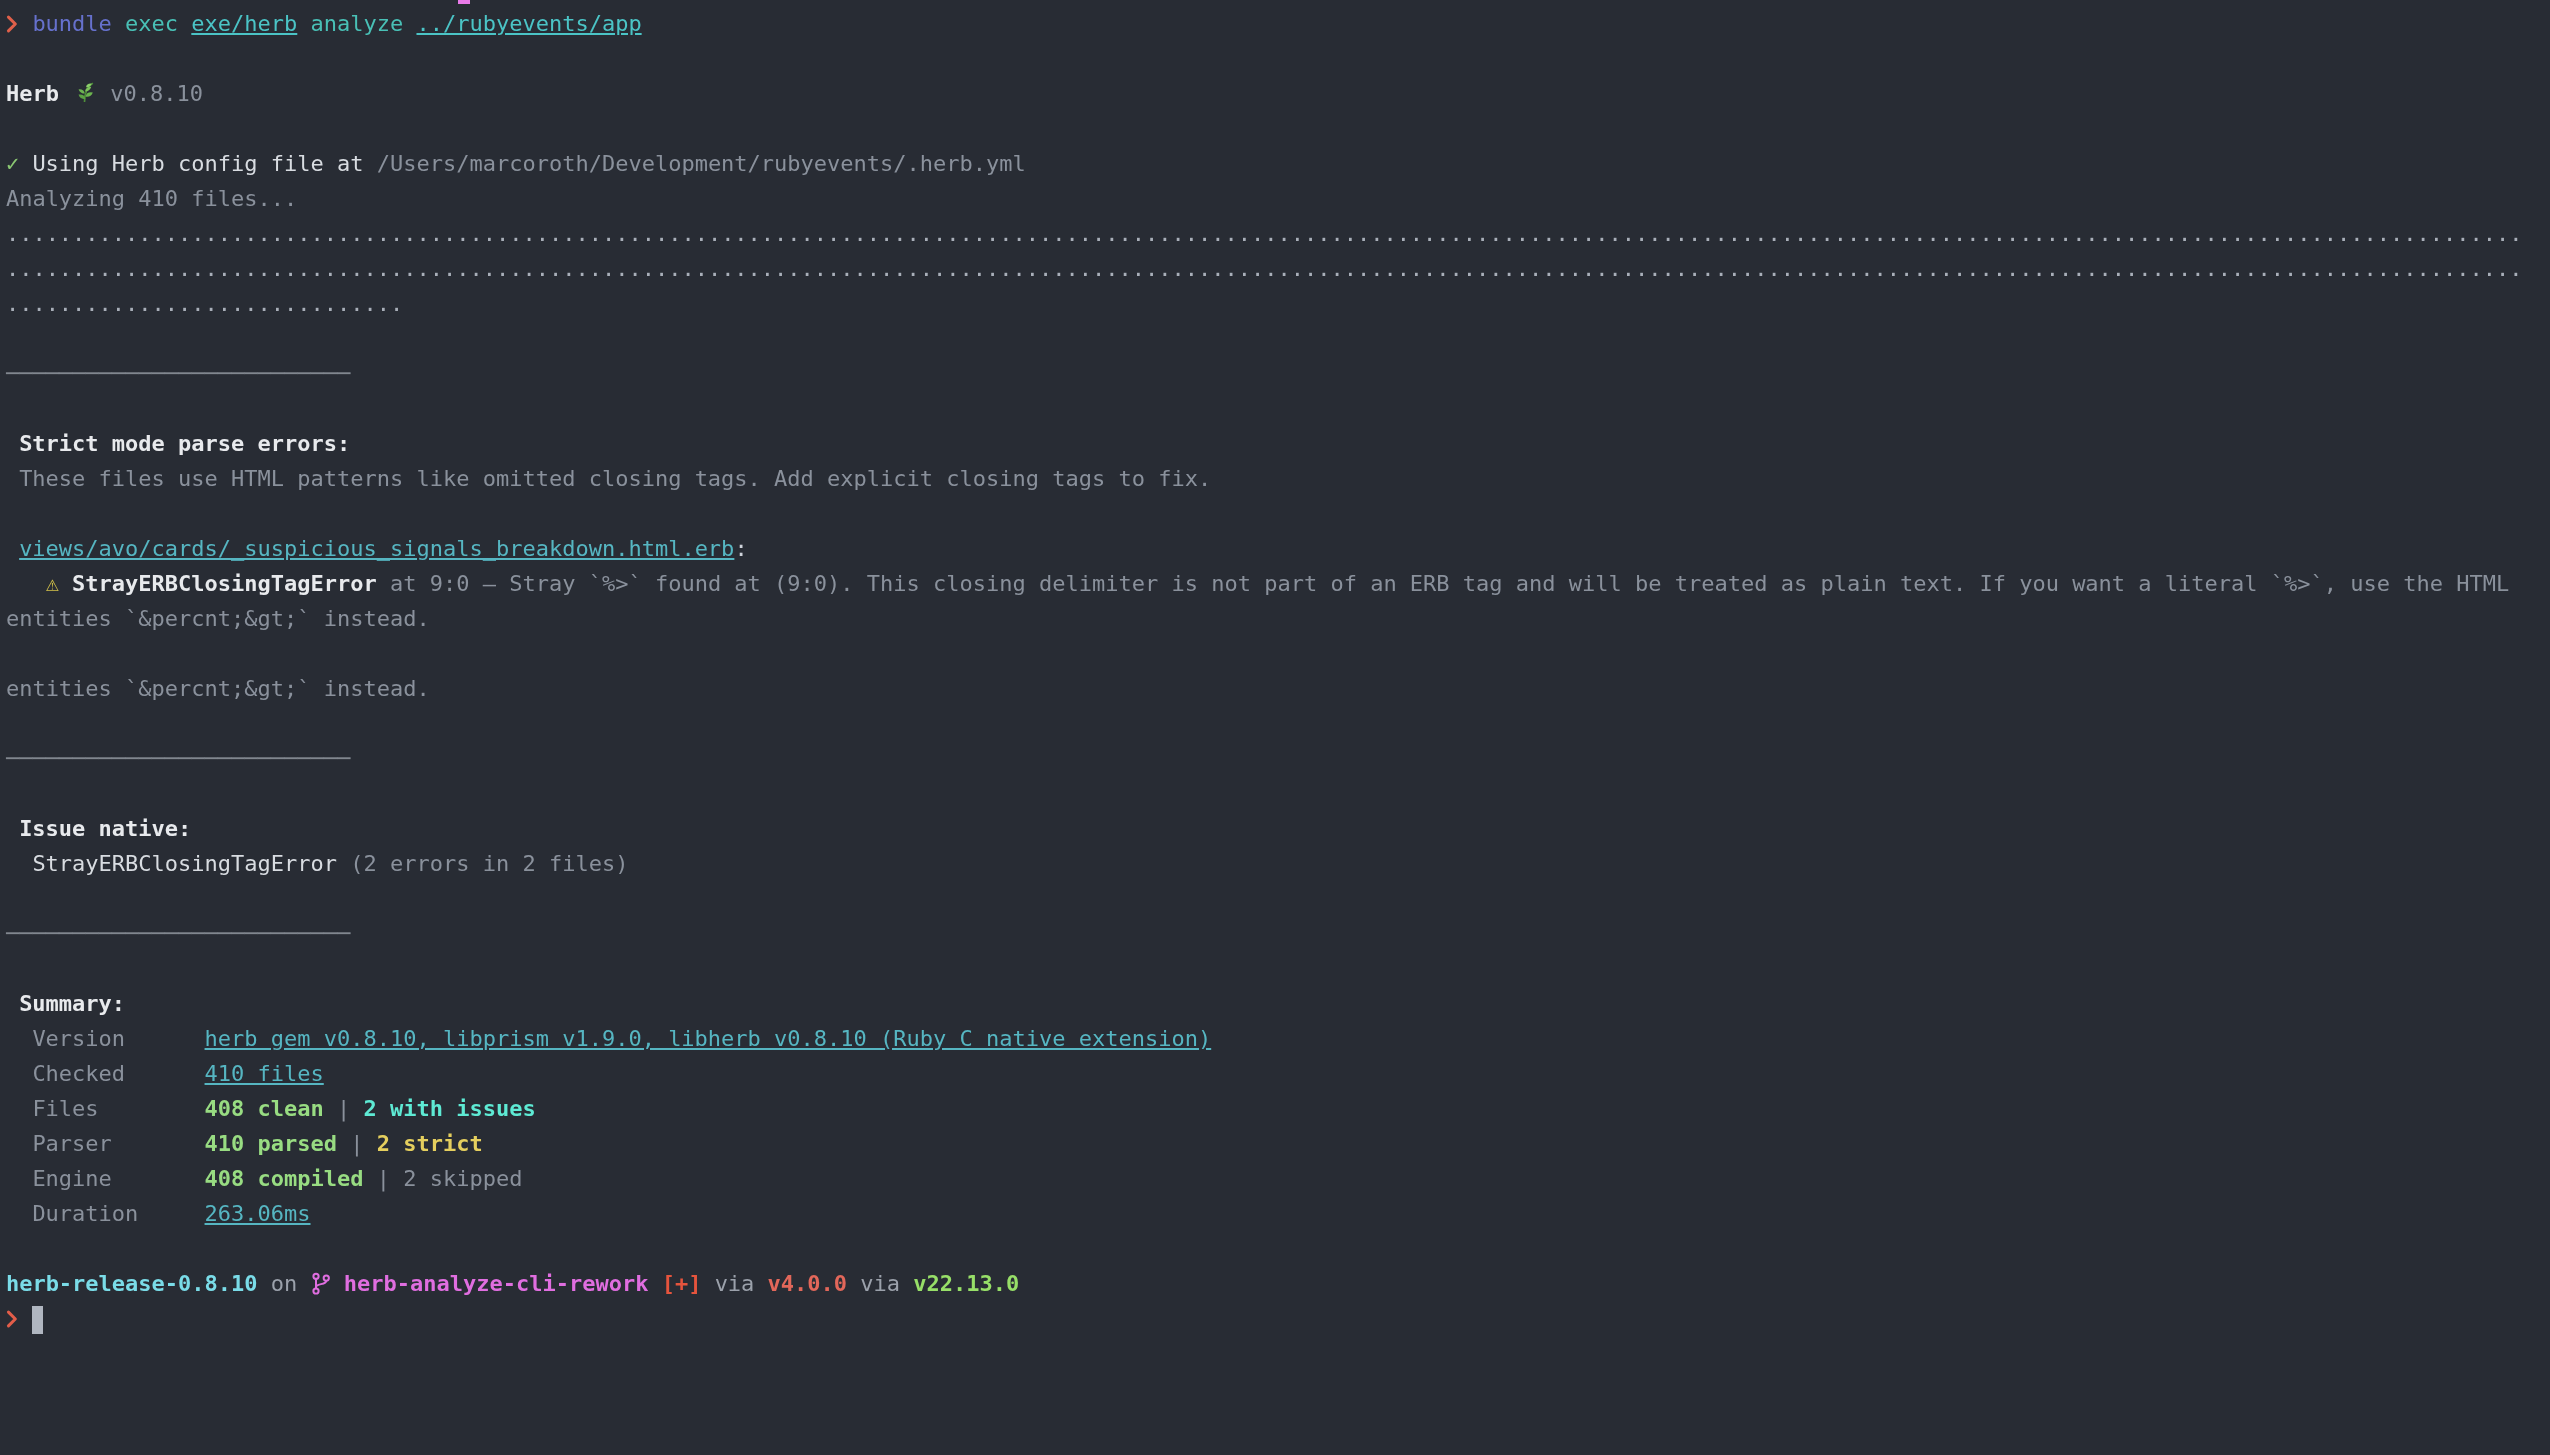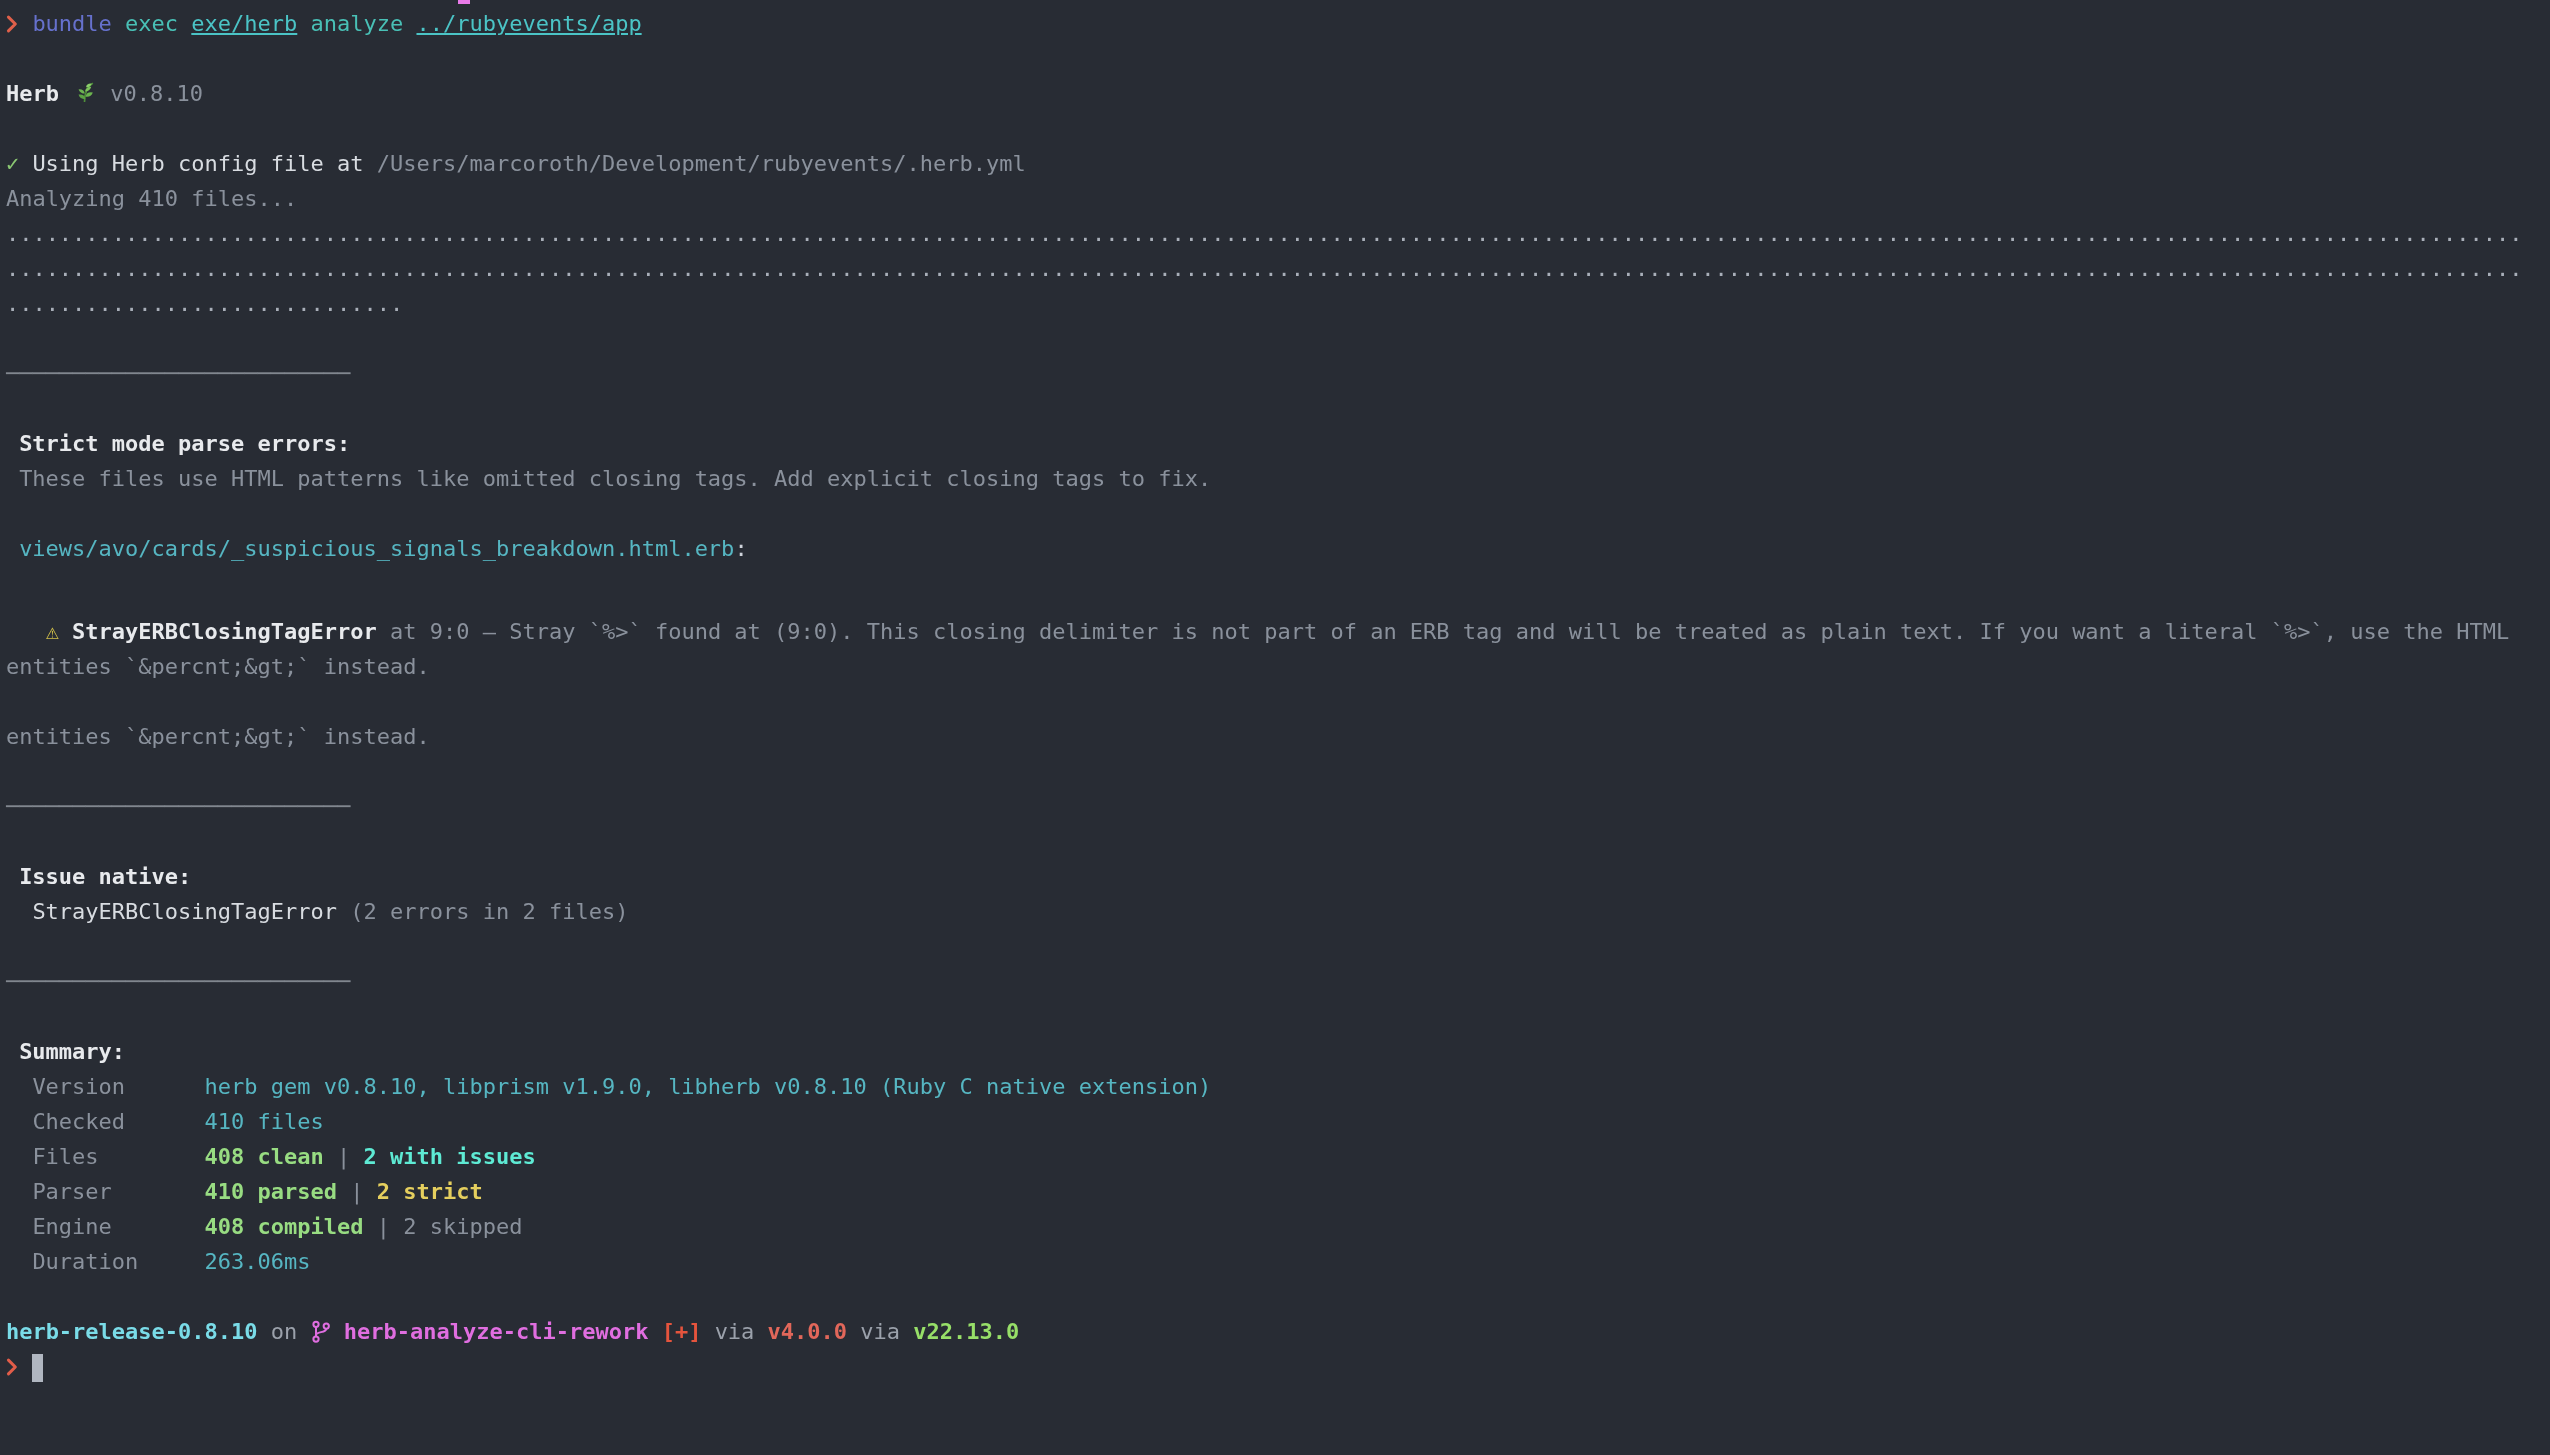"views/avo/cards/_suspicious_signals_brea" .cyan { text-decoration: none -> underline }
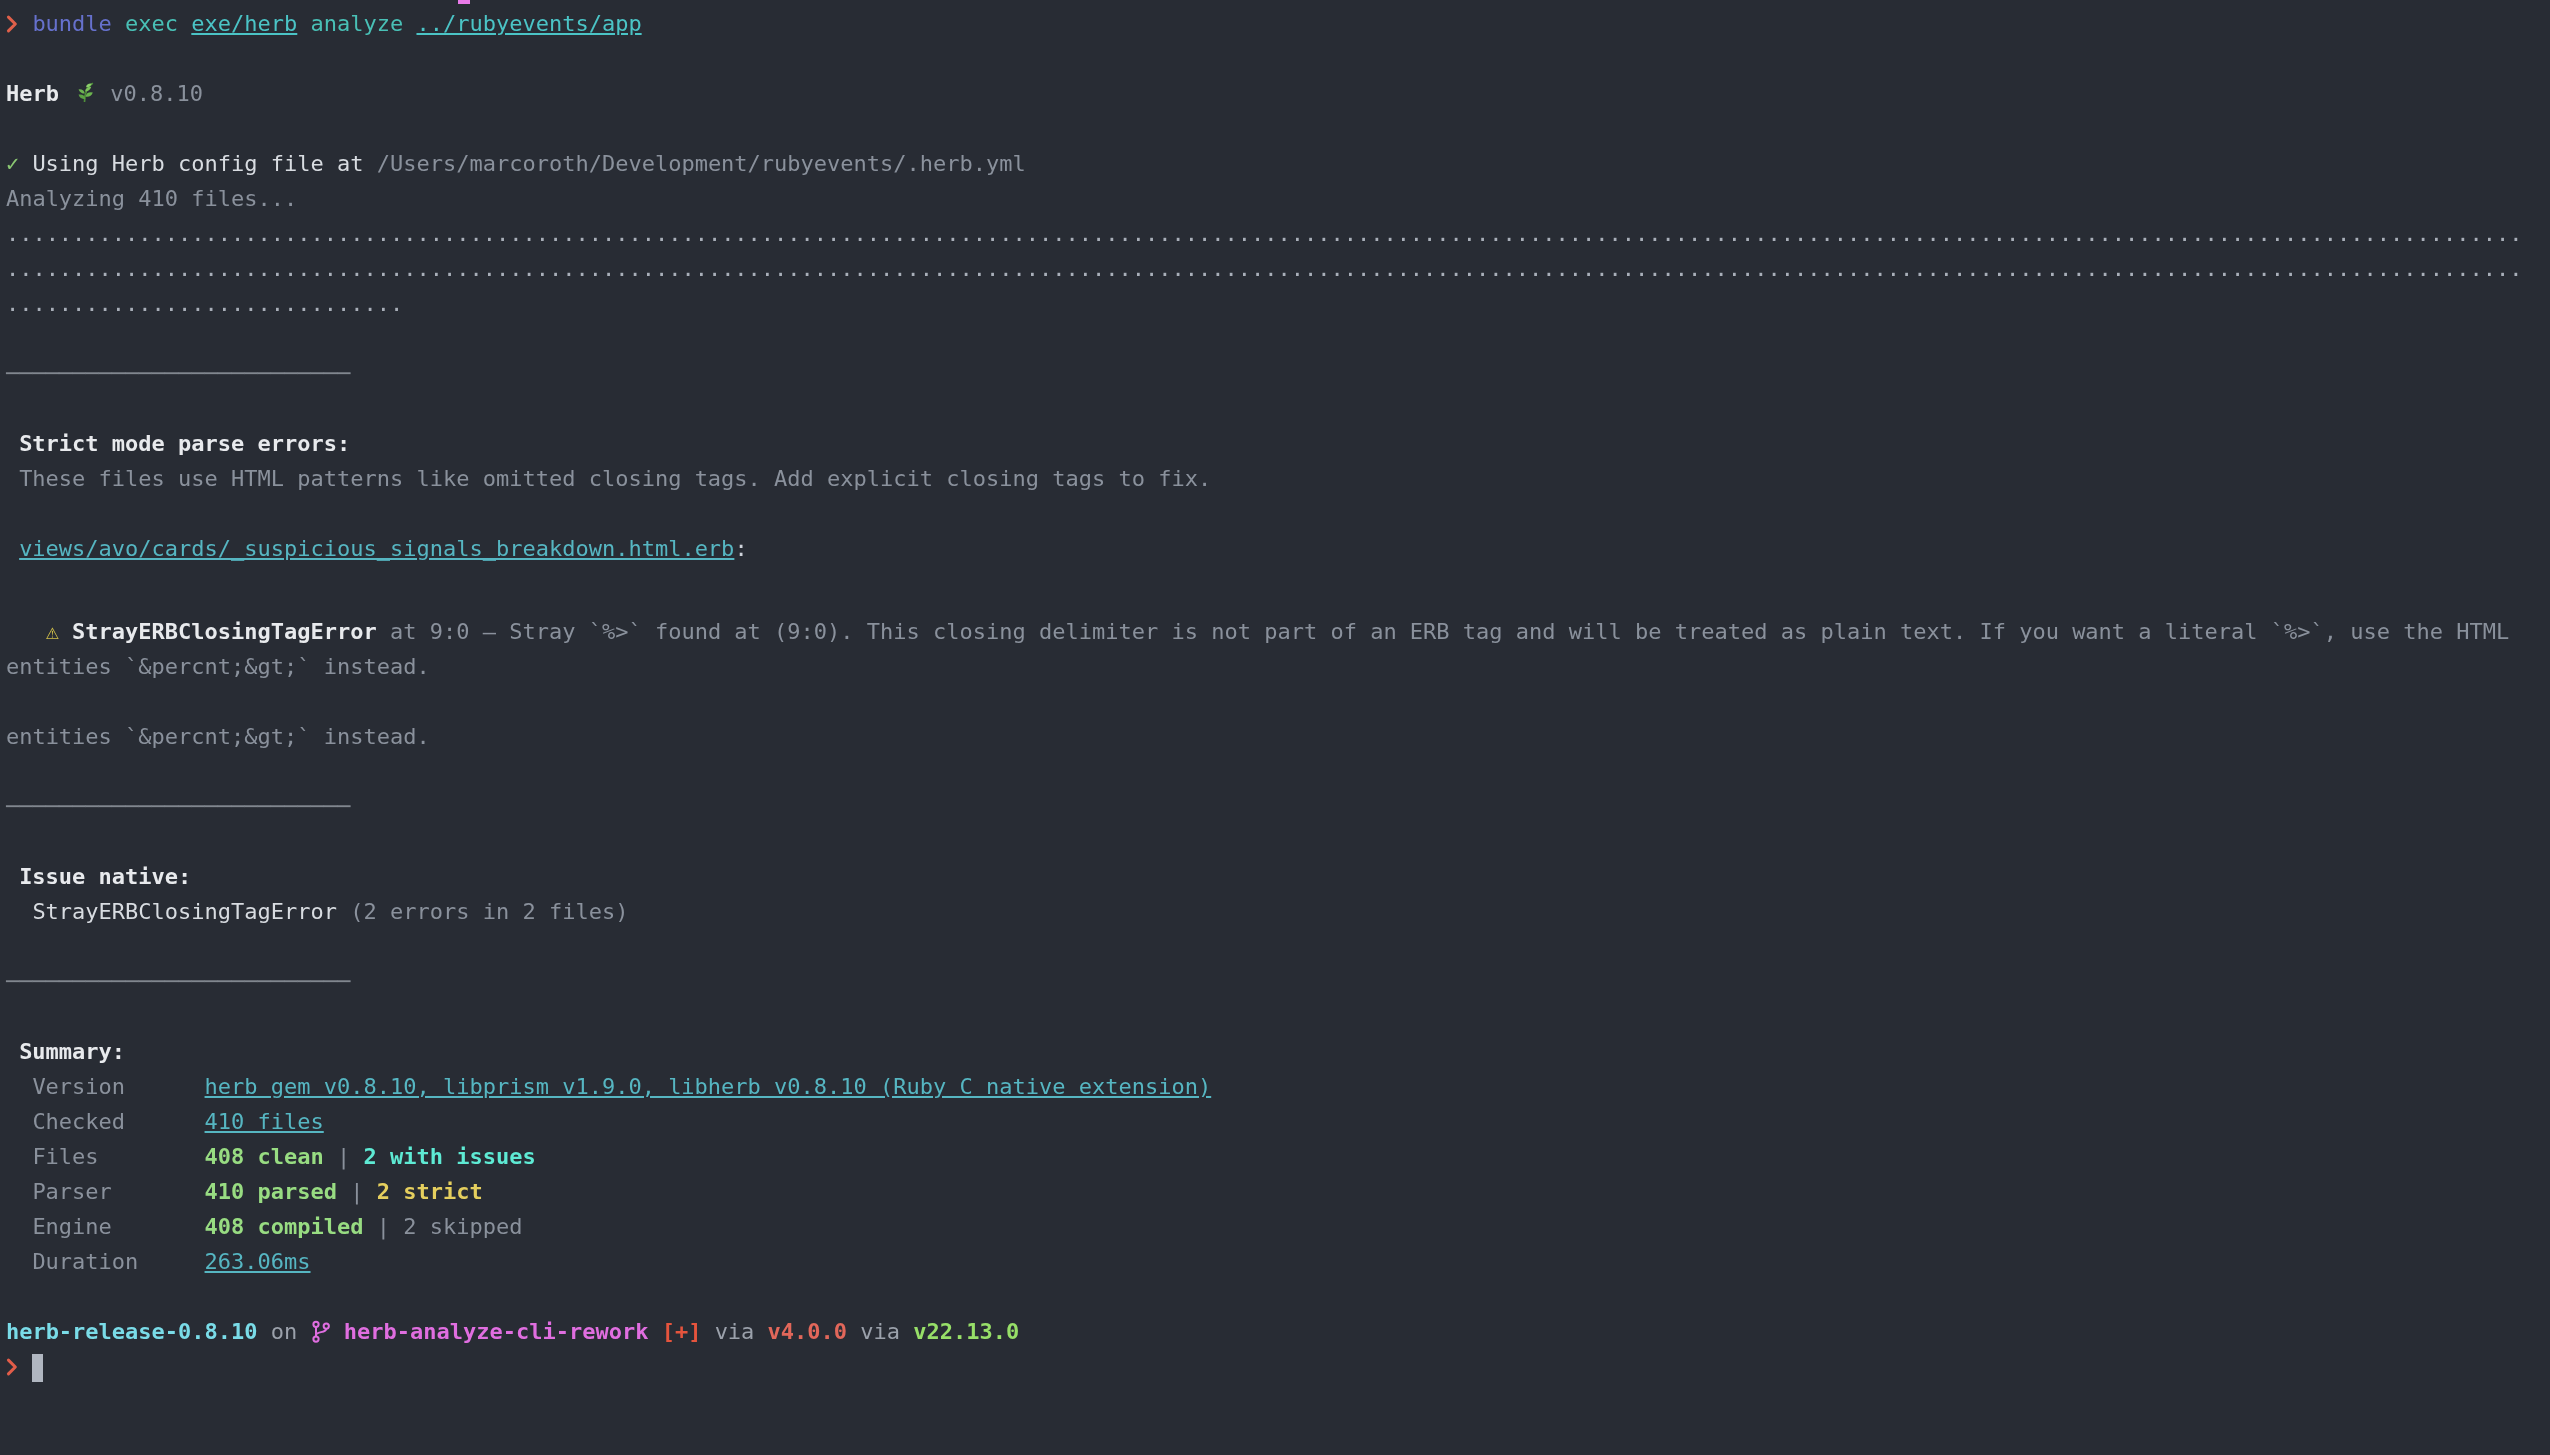"⚠ StrayERBClosingTagError at 9:0 –" .ind3 { margin-top: 48px -> none }
